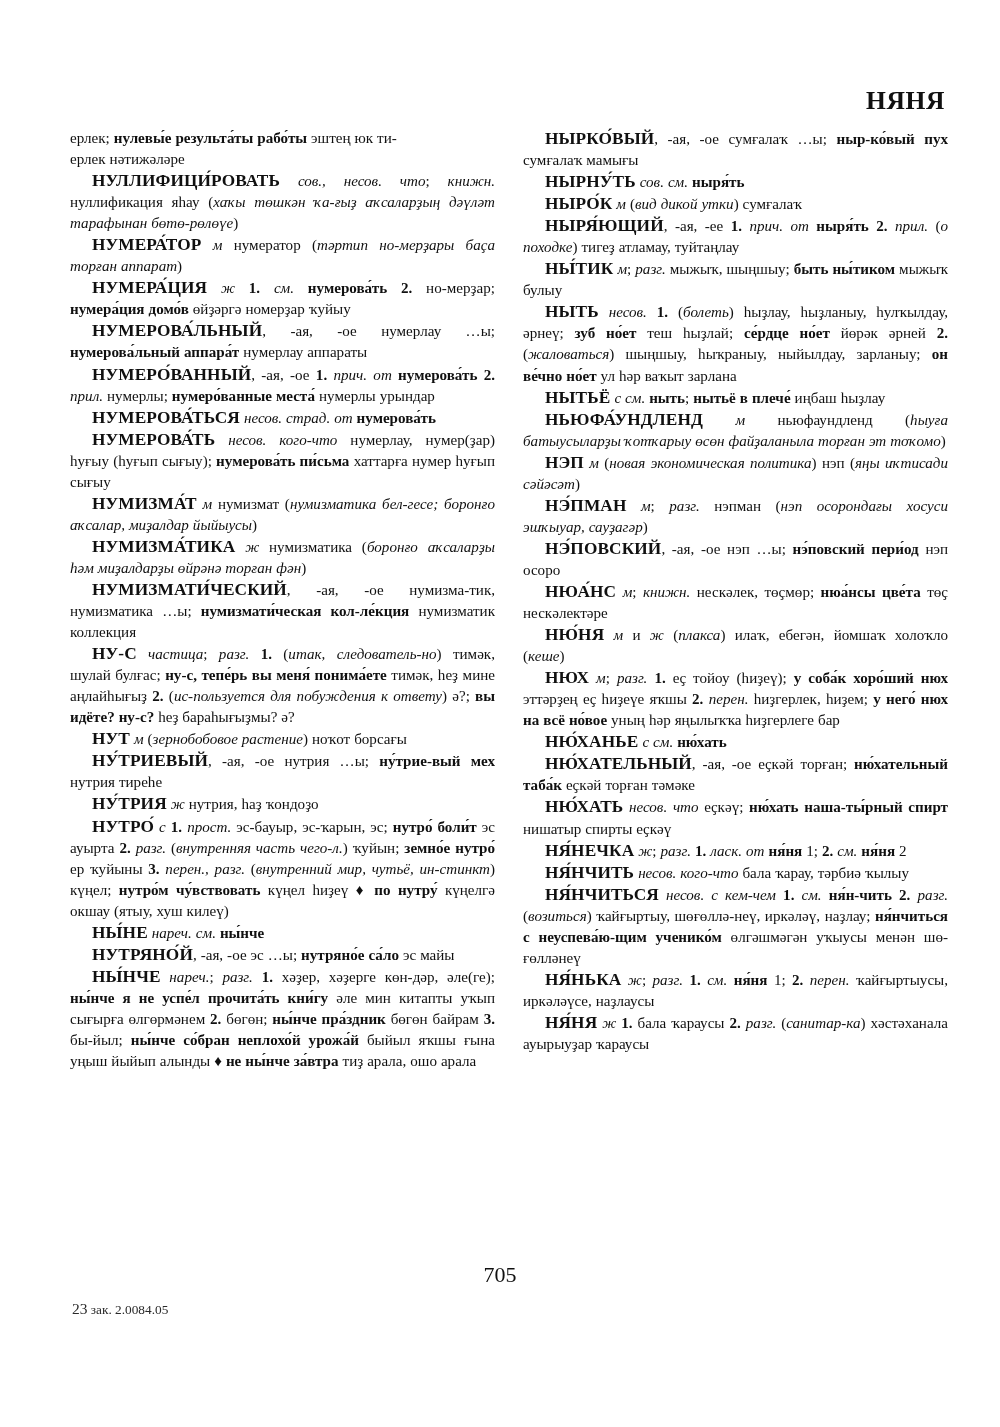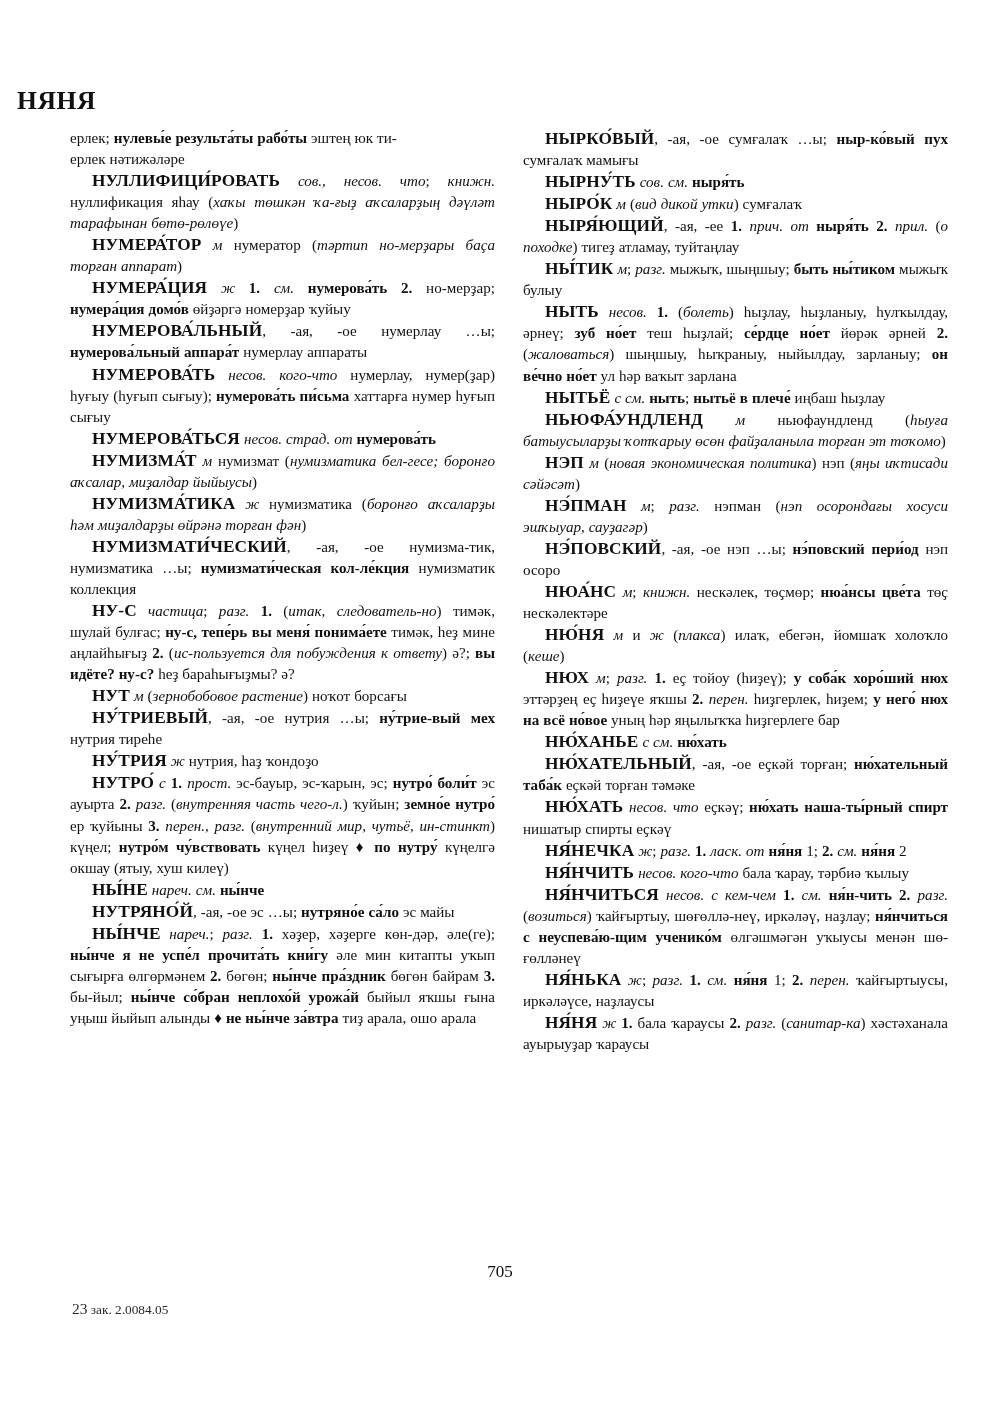"НЯНЯ" .running-head { text-align: left -> right }
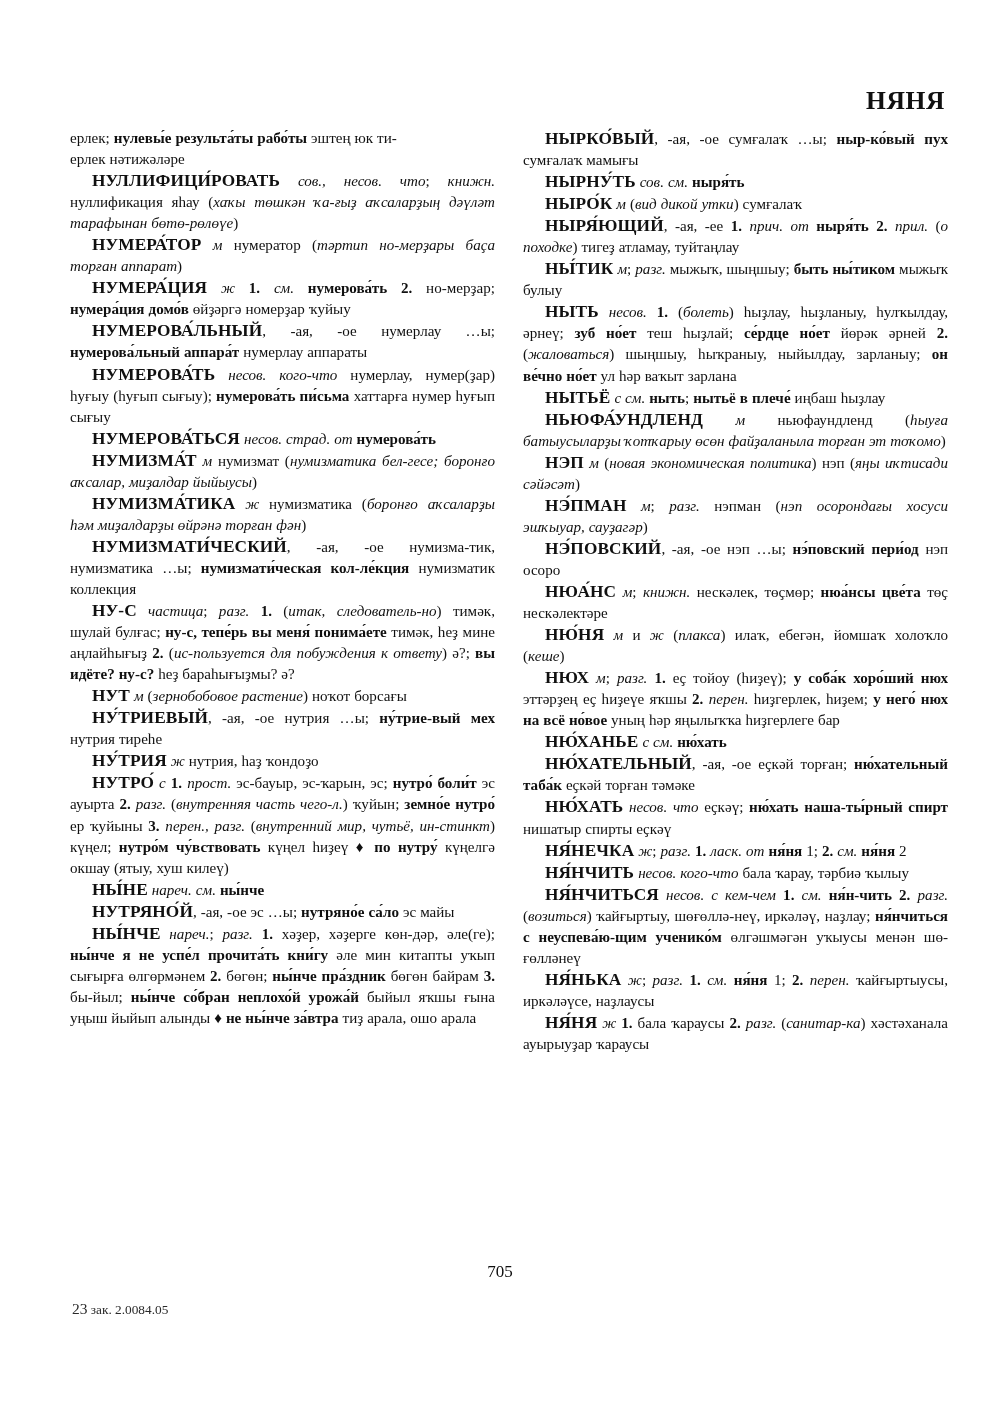"НУМЕРО́ВАННЫЙ, -ая, -ое 1. прич." p.entry { html: none -> <p><span>НУМЕРО́ВАННЫЙ</span>, <span>-ая, -ое</span> <b>1.</b> <i>прич. от</i> <b>нумерова́ть 2.</b> <i>прил.</i> нумерлы; <b>нумеро́ванные места́</b> нумерлы урындар</p> }
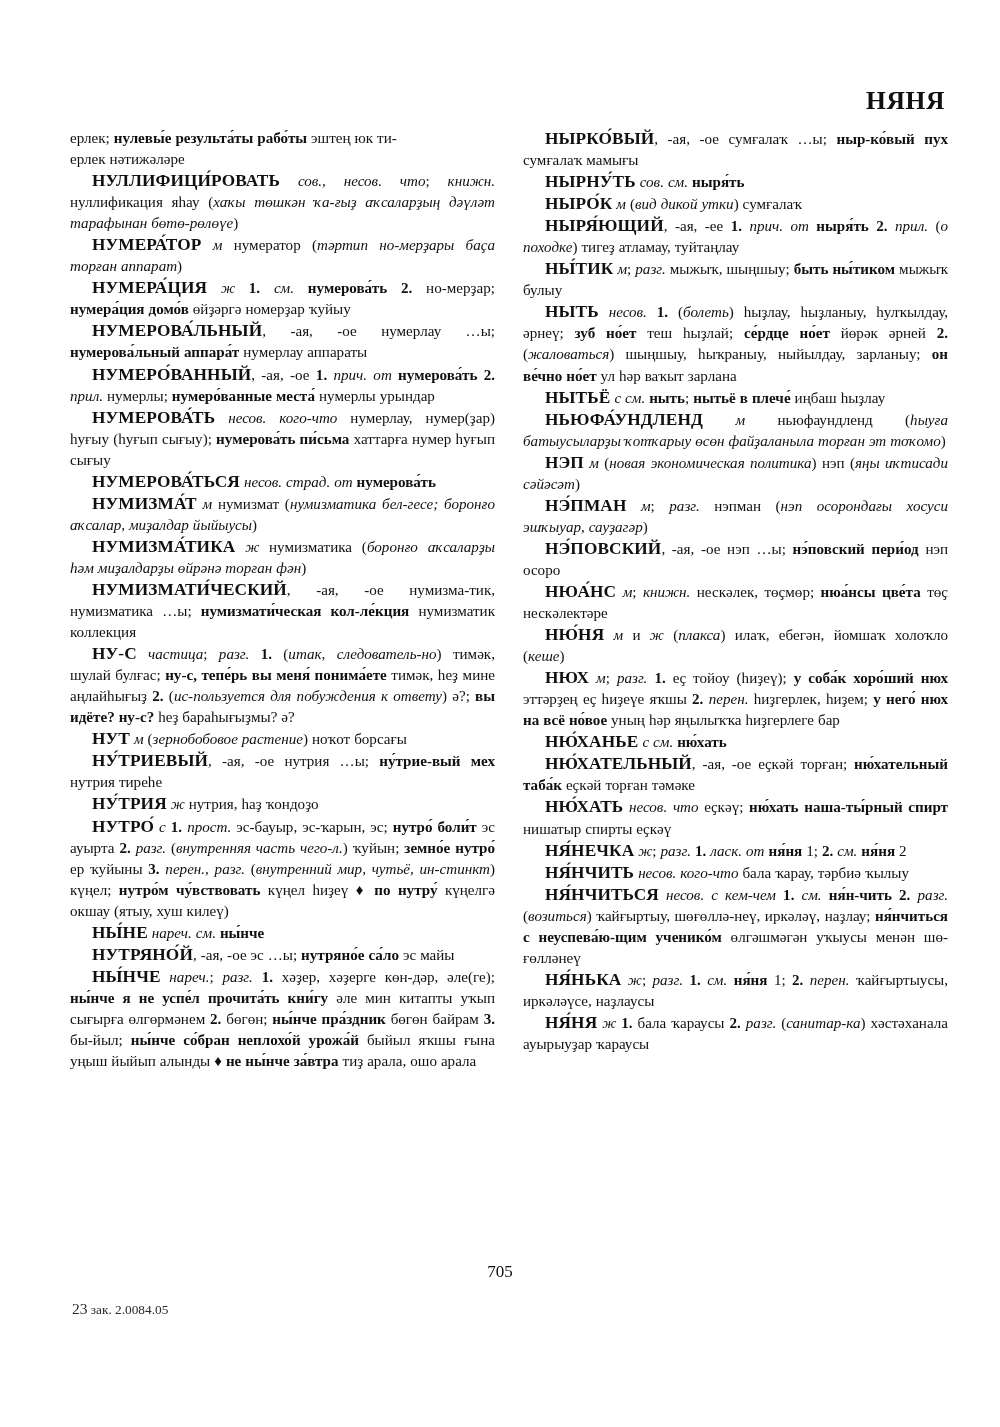"НУМЕРОВА́ТЬ несов. кого-что нумерлау," p.entry { order: before "НУМЕРОВА́ТЬСЯ несов. страд. от" -> after "НУМЕРОВА́ТЬСЯ несов. страд. от" }
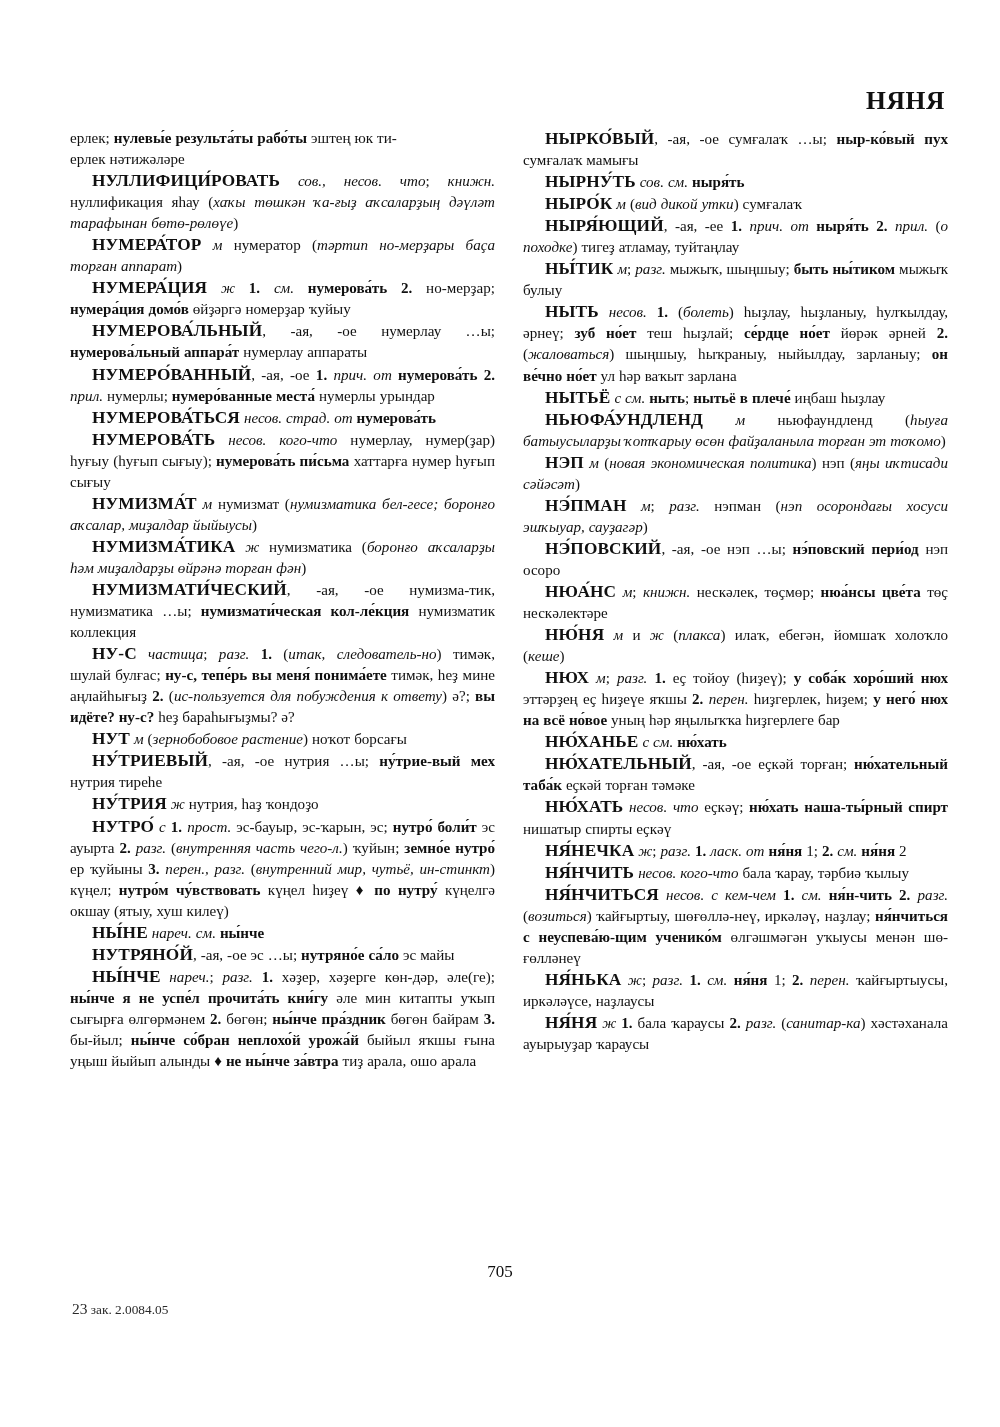"705" .folio { font-size: 17px -> 22px }
